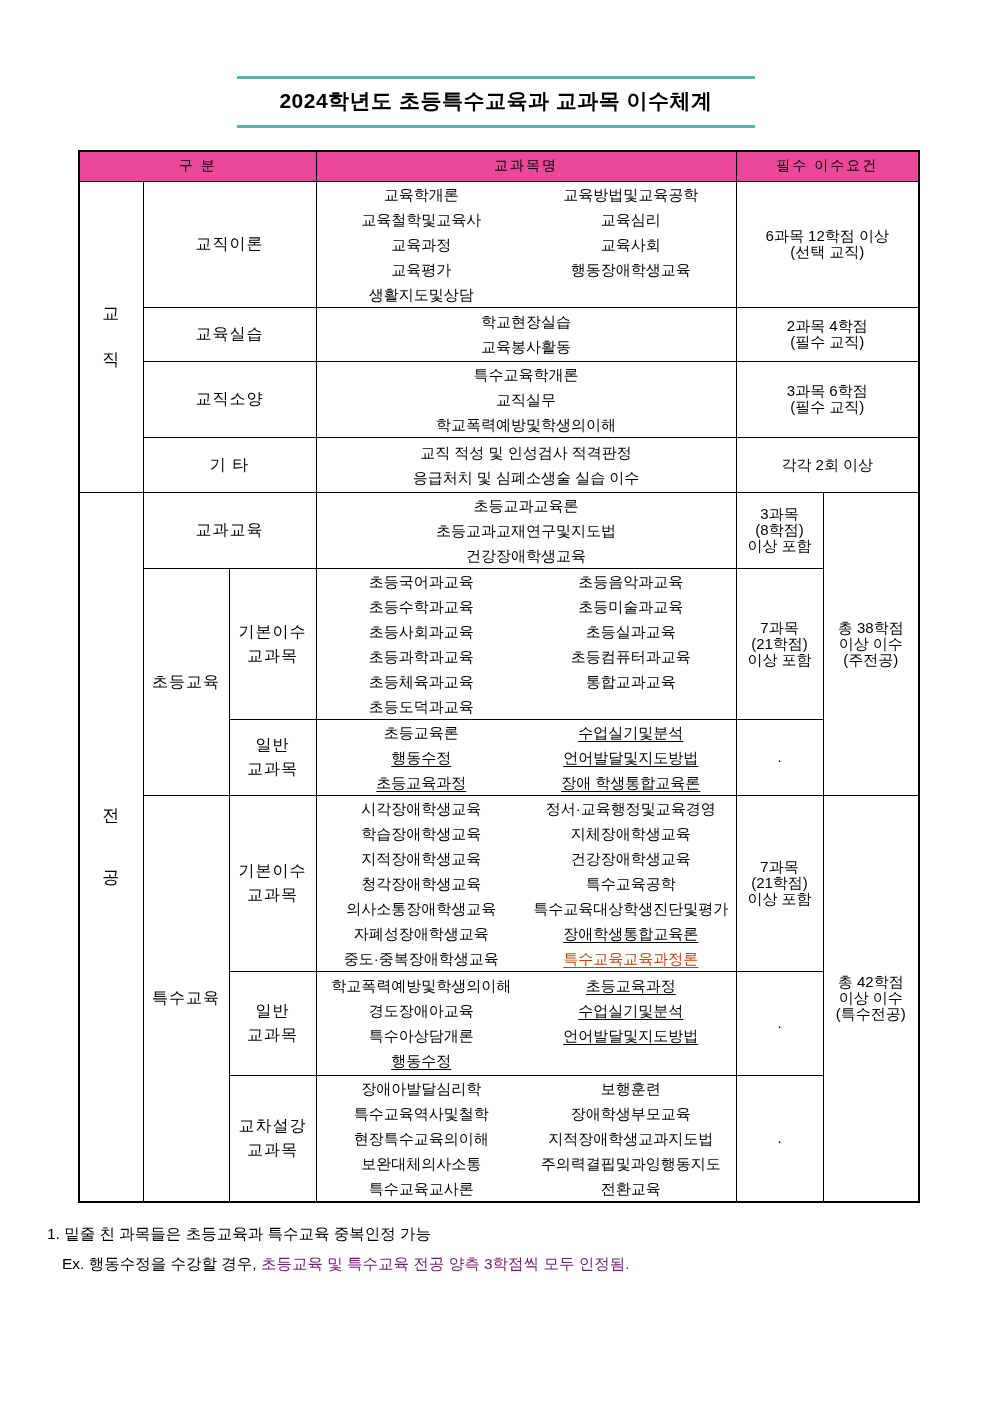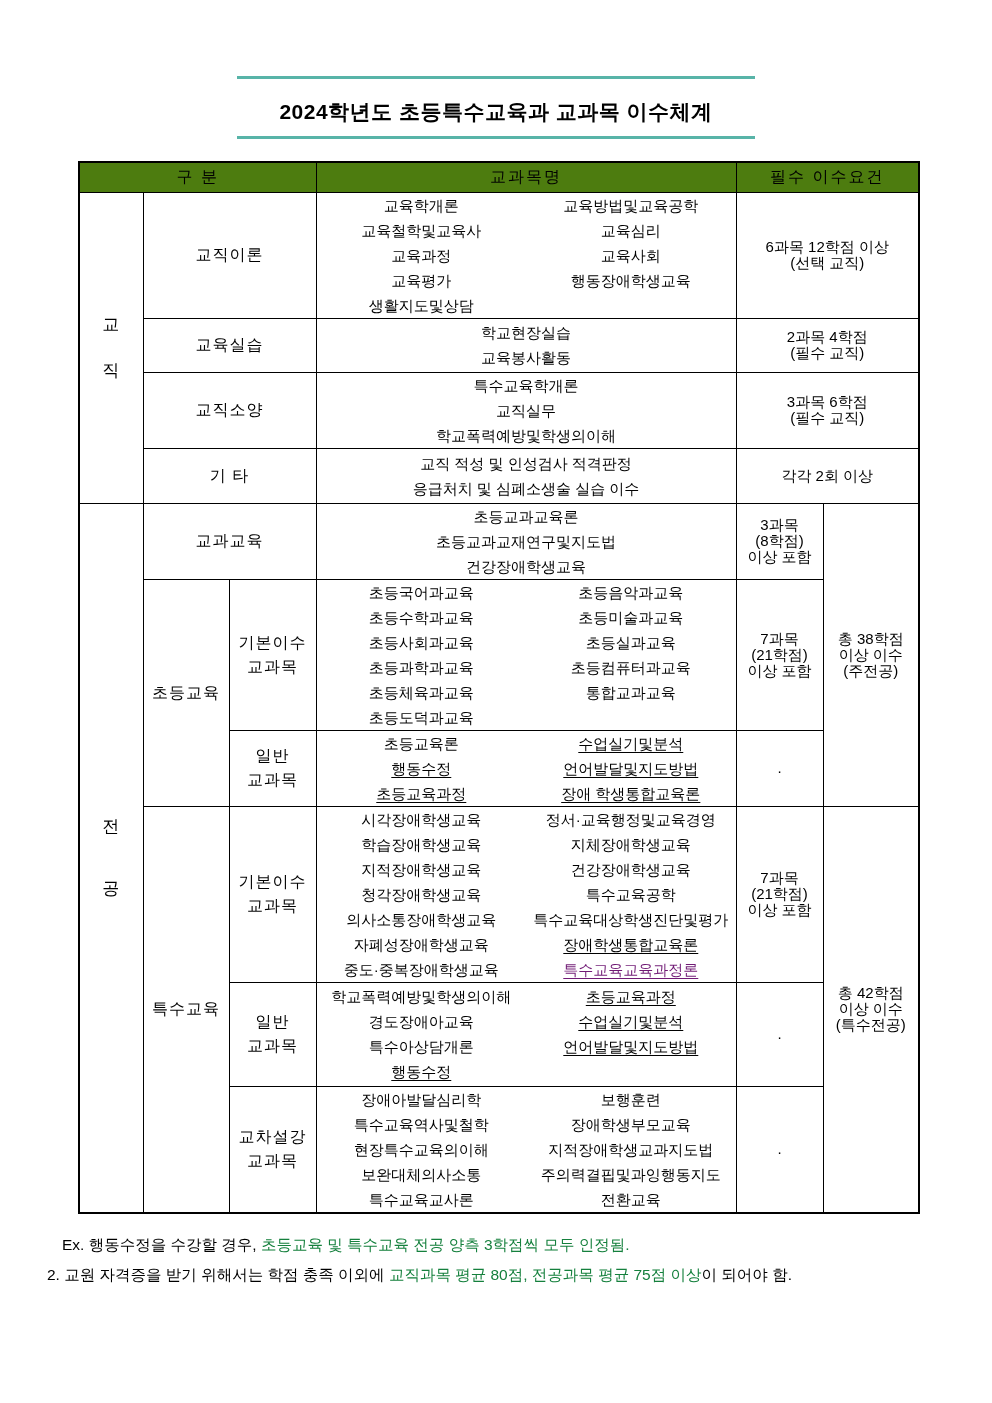"2024학년도 초등특수교육과 교과목 이수체계" .doc-title { padding: 19px 0 10px 0 -> 8px 0 10px 0 }
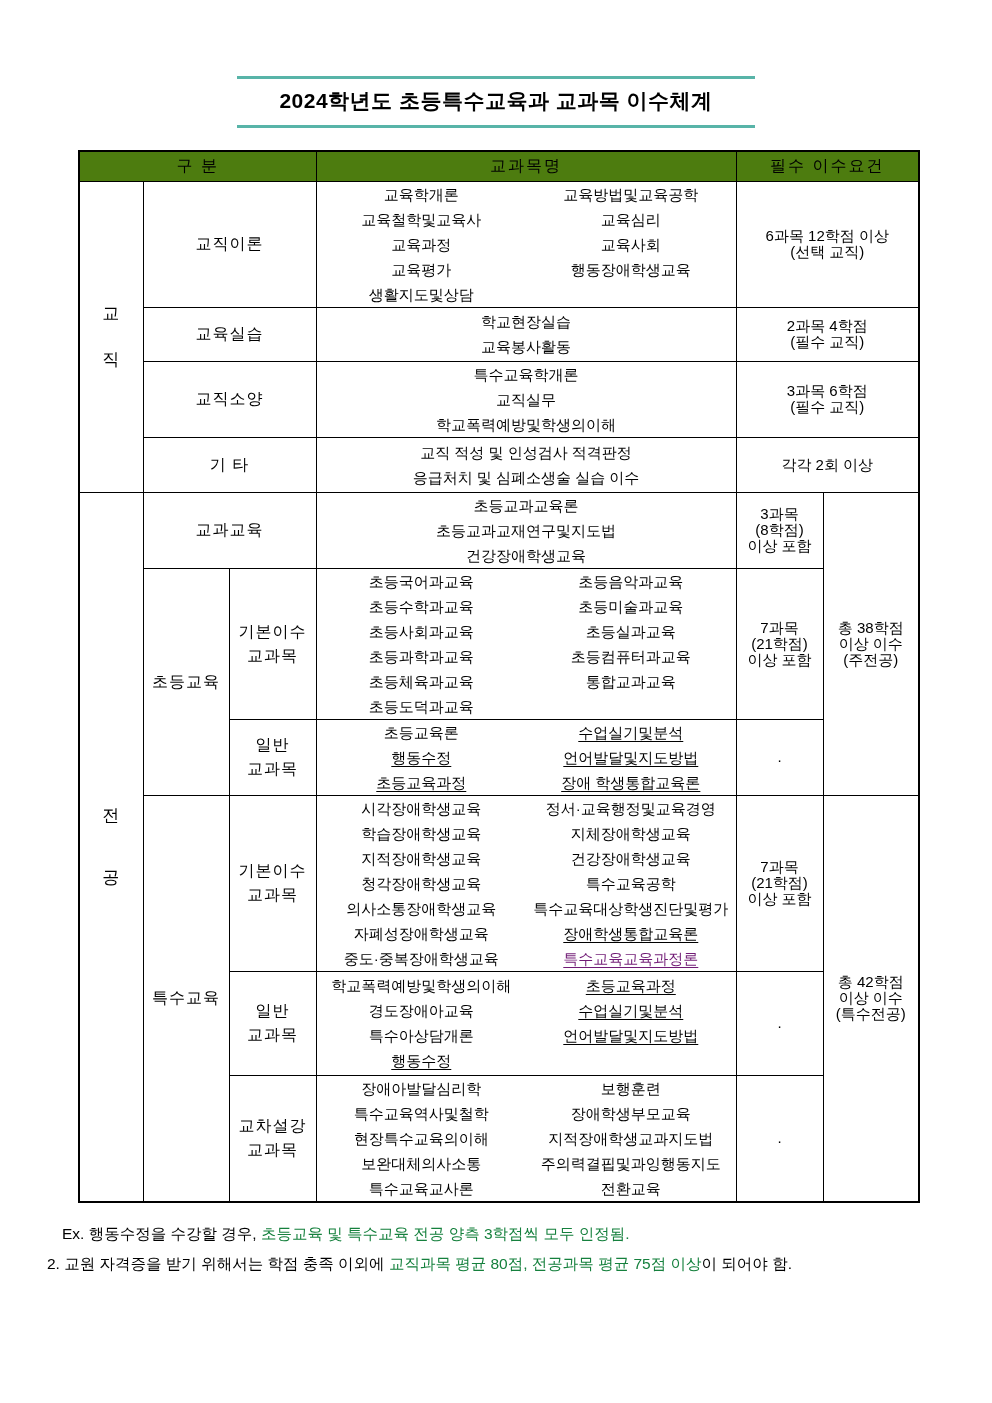"구 분" tr.hdr th { background: #4d7c0f -> #ec4899; font-size: 16px -> 14px }
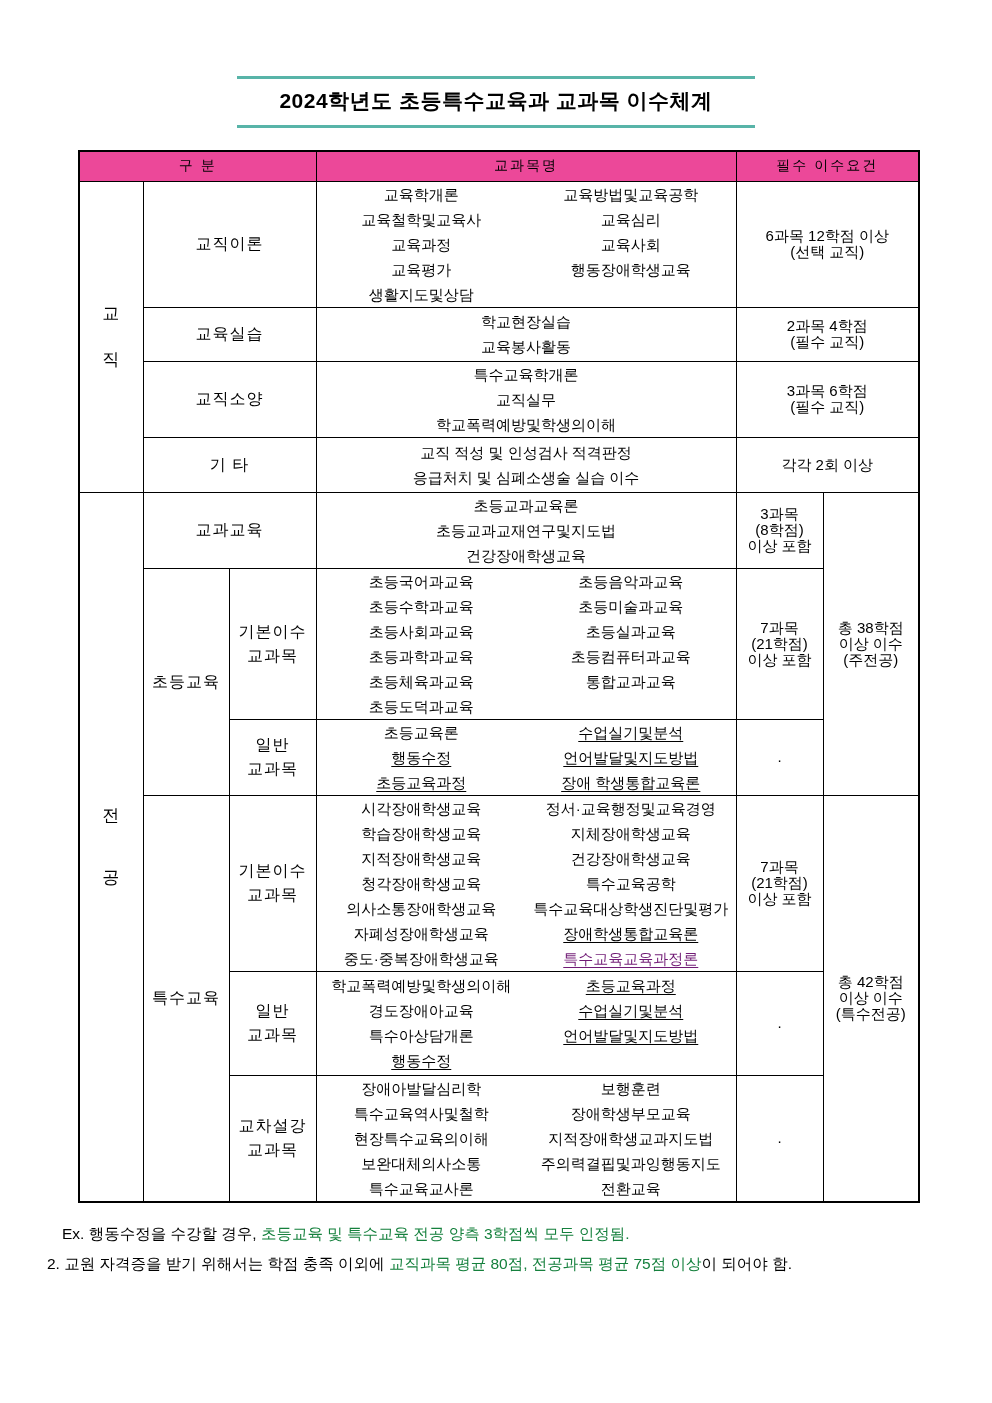"특수교육교육과정론" .c-r { color: #701a75 -> #c2410c }
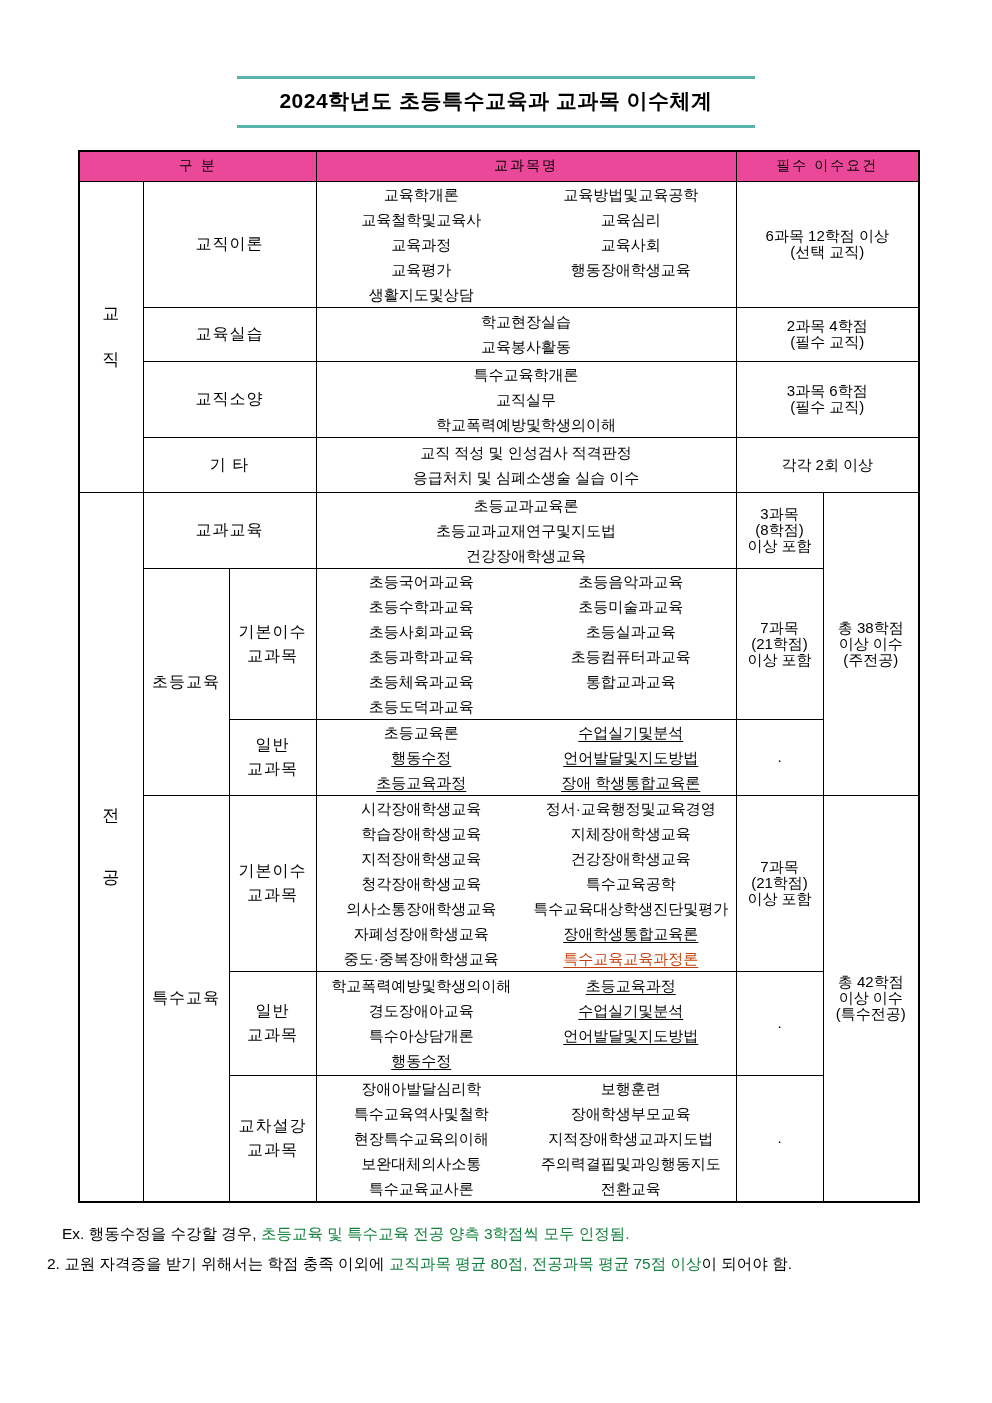"1. 밑줄 친 과목들은 초등교육과" div.note { html: none -> <div><span>1. 밑줄 친 과목들은 초등교육과 특수교육 중복인정 가능</span></div> }
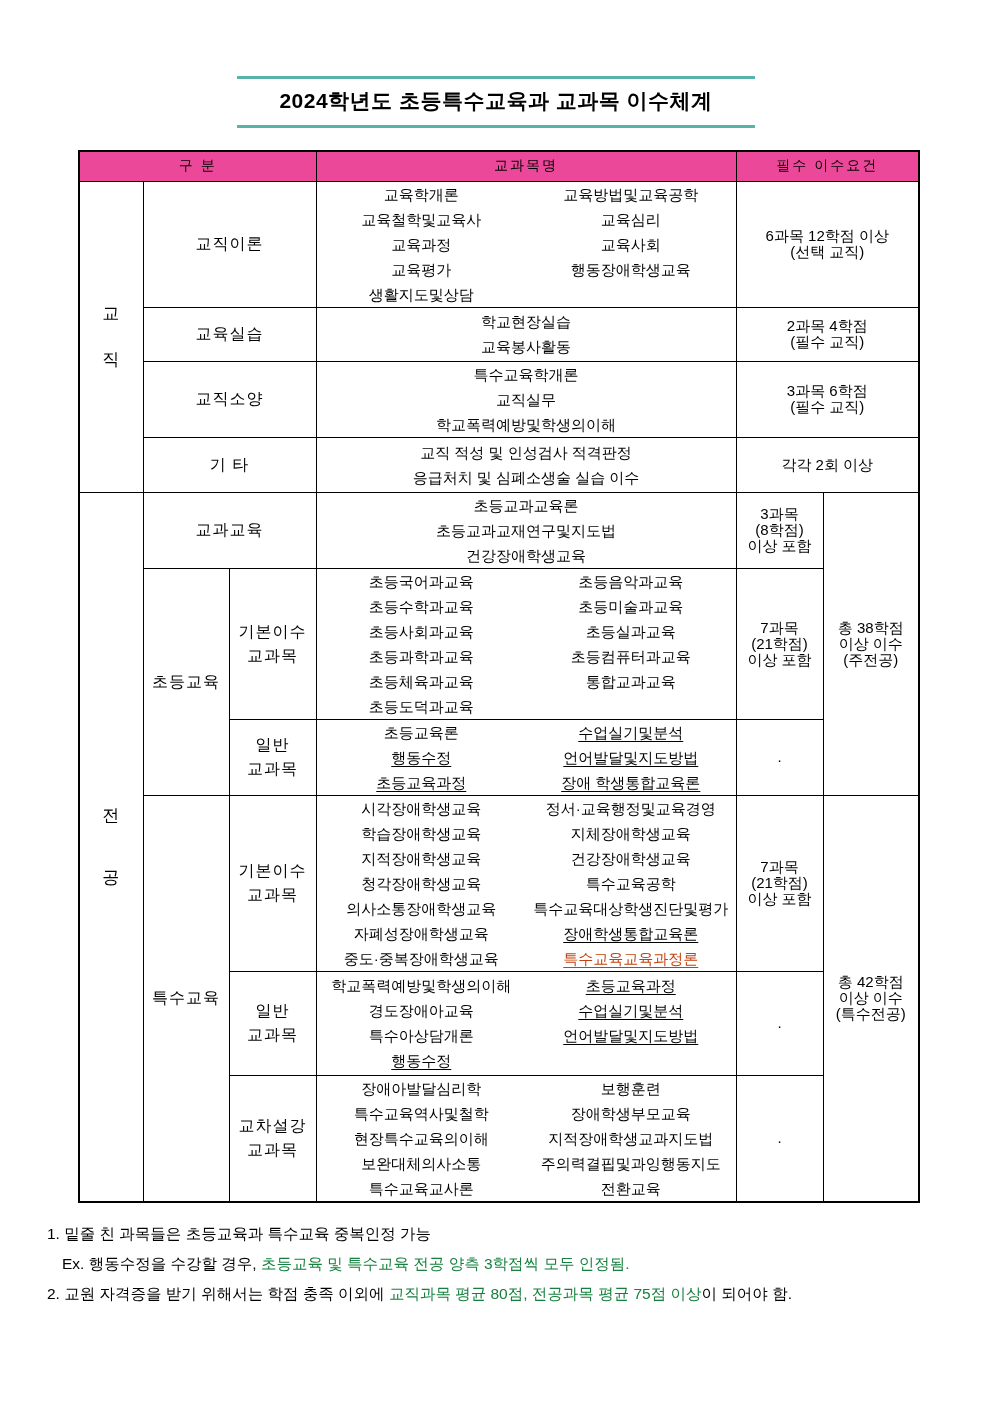"초등교육 및 특수교육 전공 양측" .c-b { color: #15803d -> #701a75 }
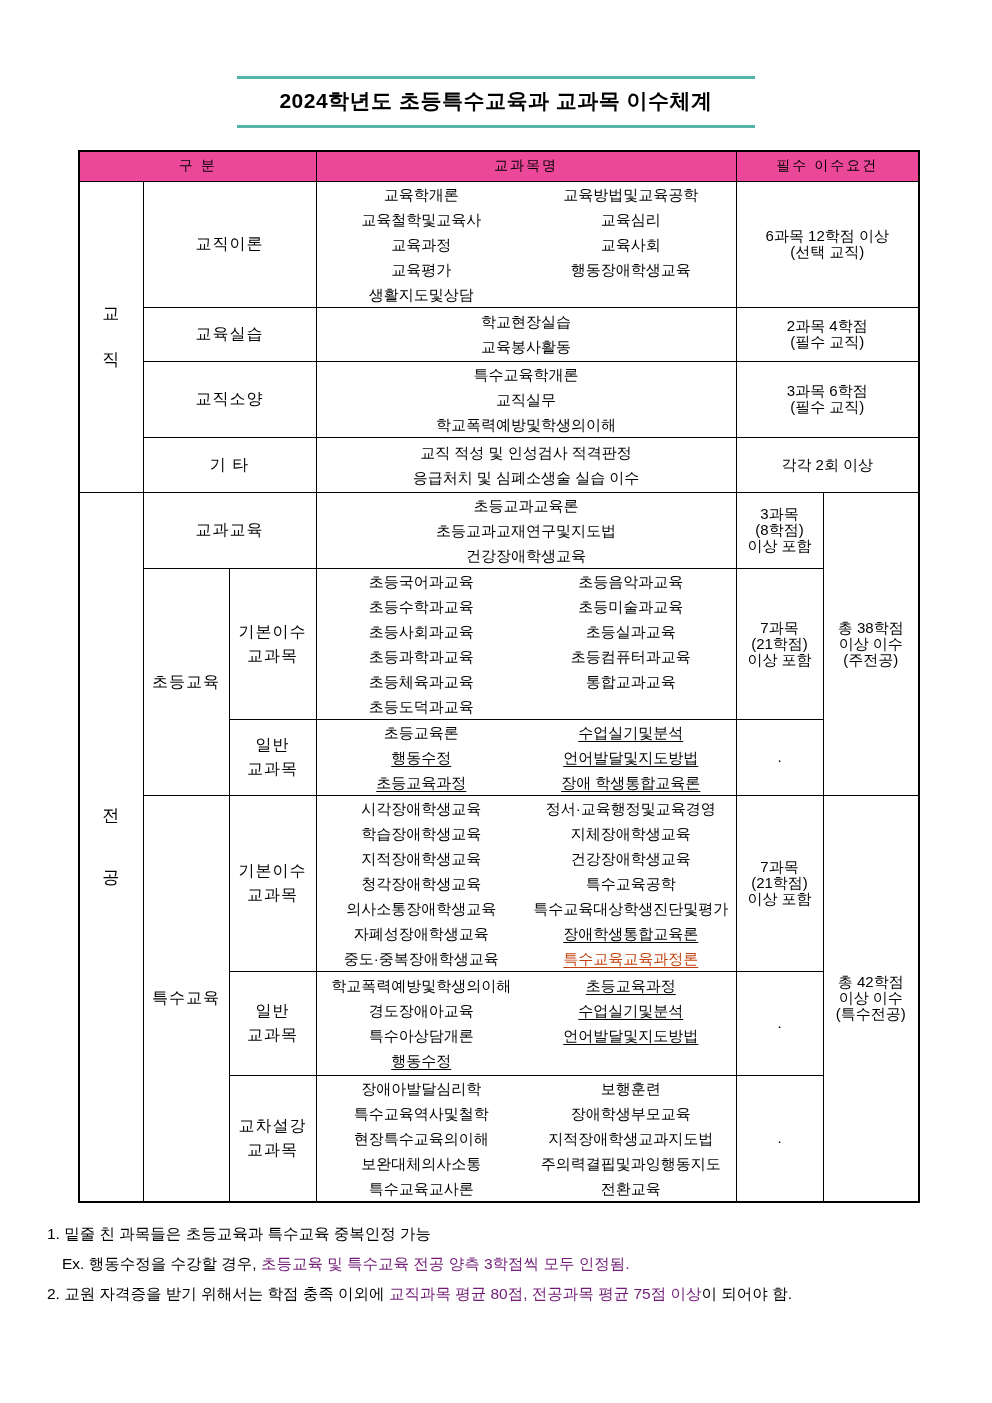"2. 교원 자격증을 받기 위해서는" div.note { html: <div><span>2. 교원 자격증을 받기 위해서는 학점 충족 이외에 </span><span>교직과목 평균 80점, 전공과목 평균 75점 이상</span><span>이 되어야 함.</span></div> -> none }
